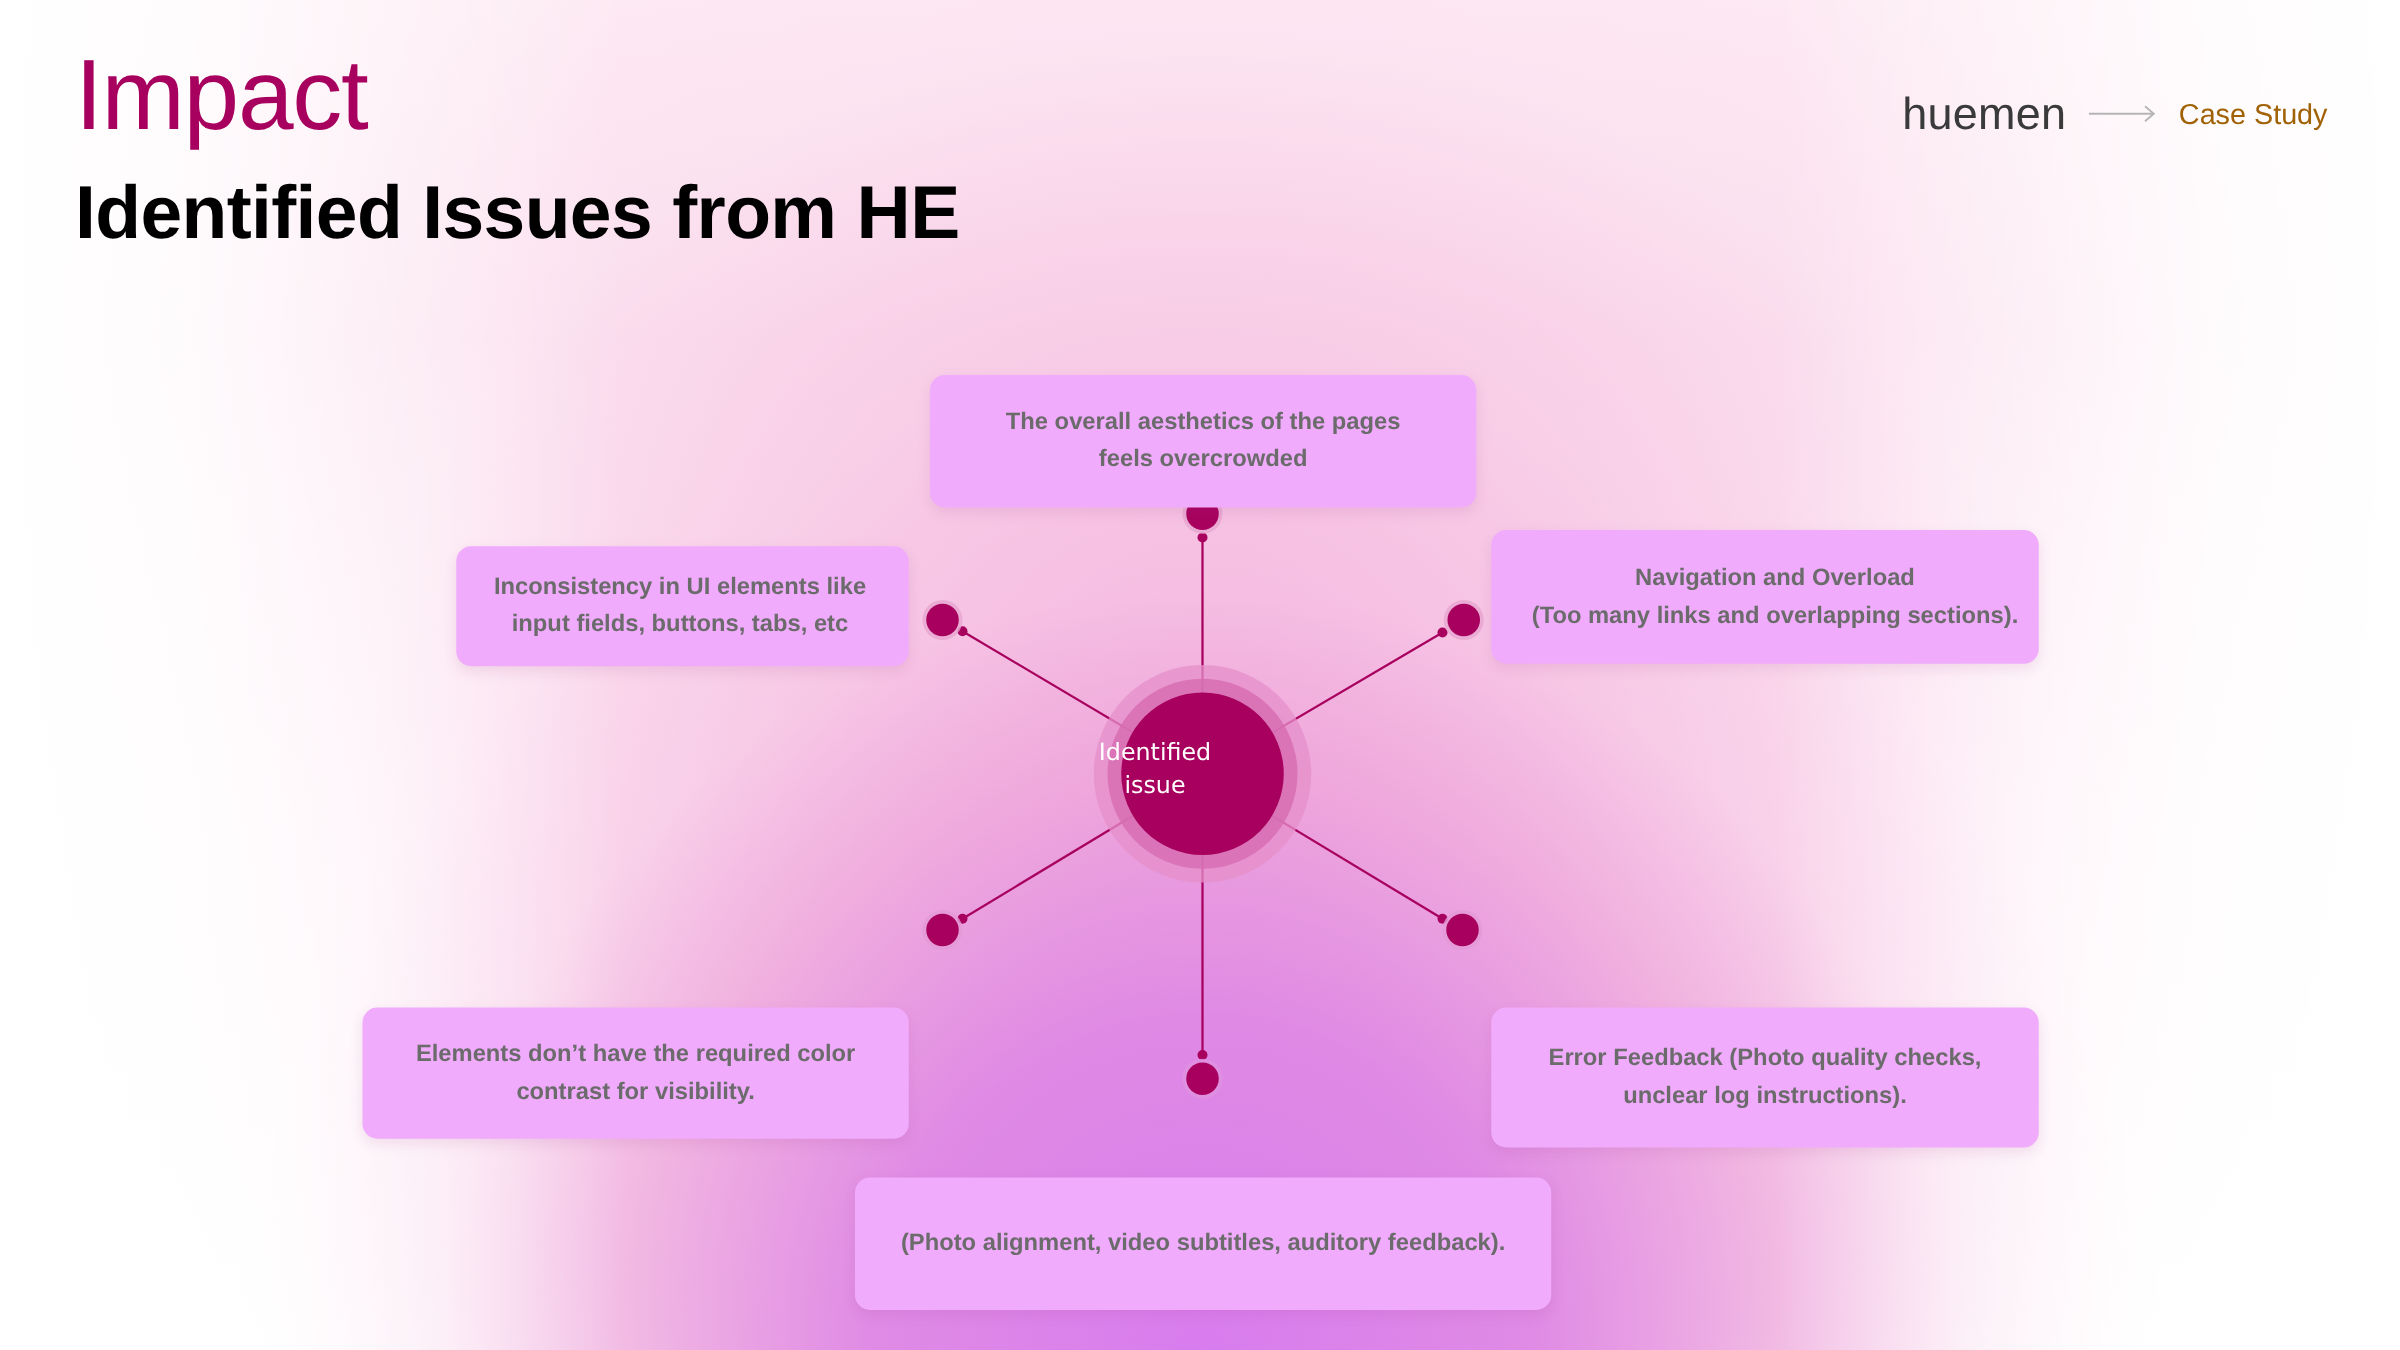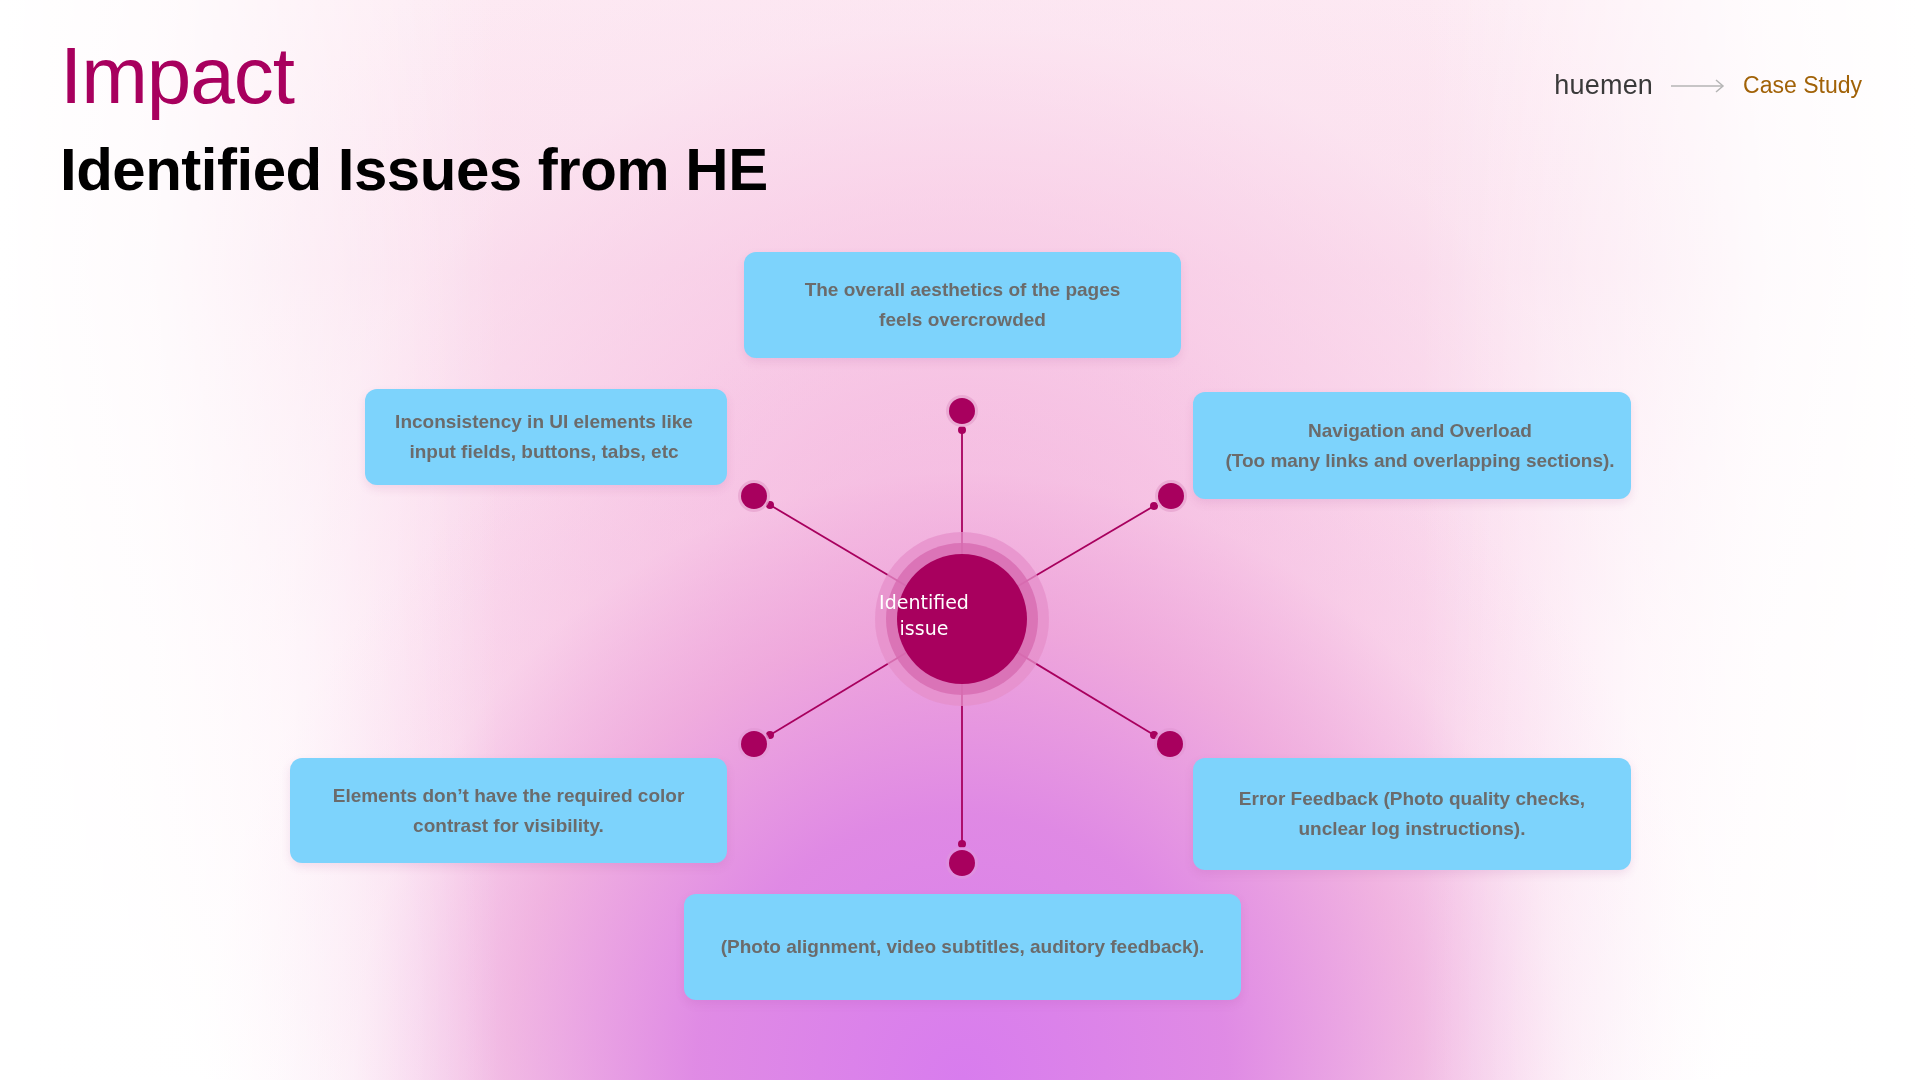"huemen" .brand .logo { font-size: 27px -> 36px }
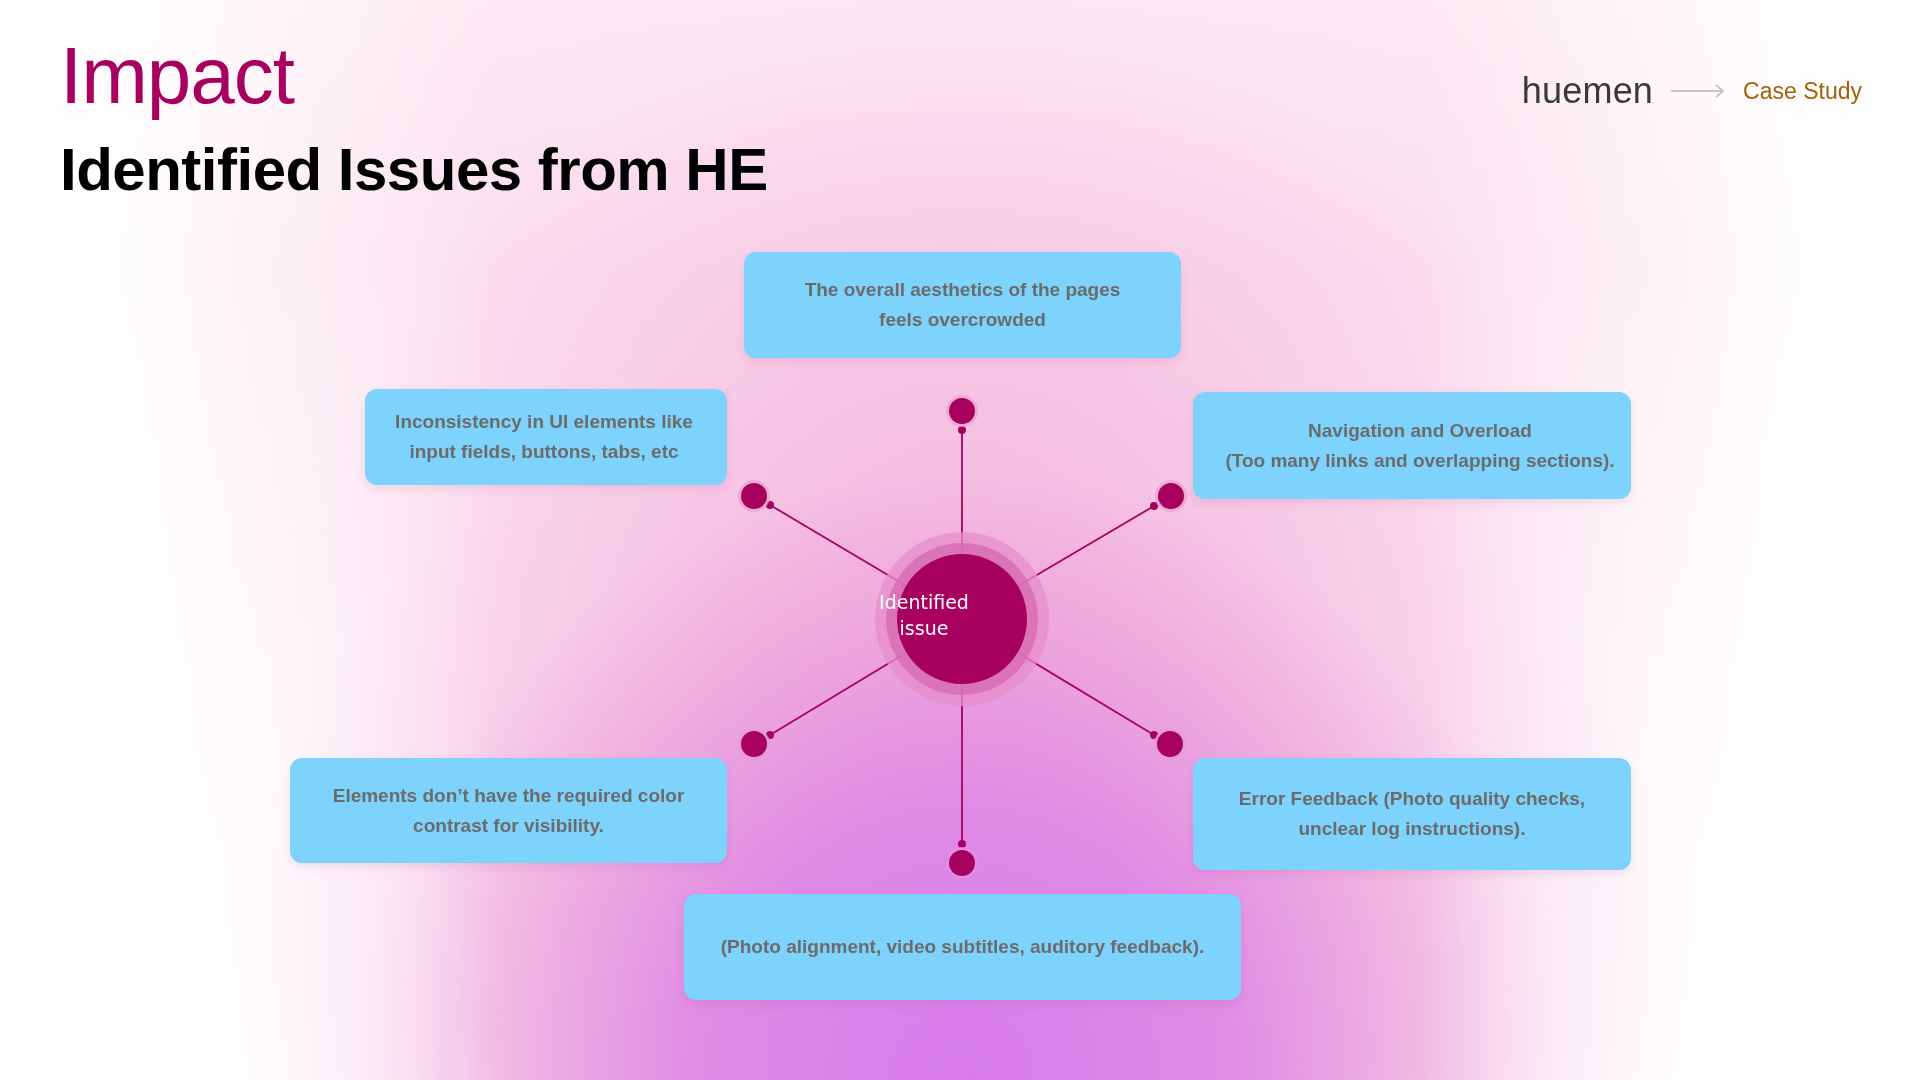"The overall aesthetics of the" .card { background: #7dd3fc -> #f0abfc; margin-top: none -> 48px }
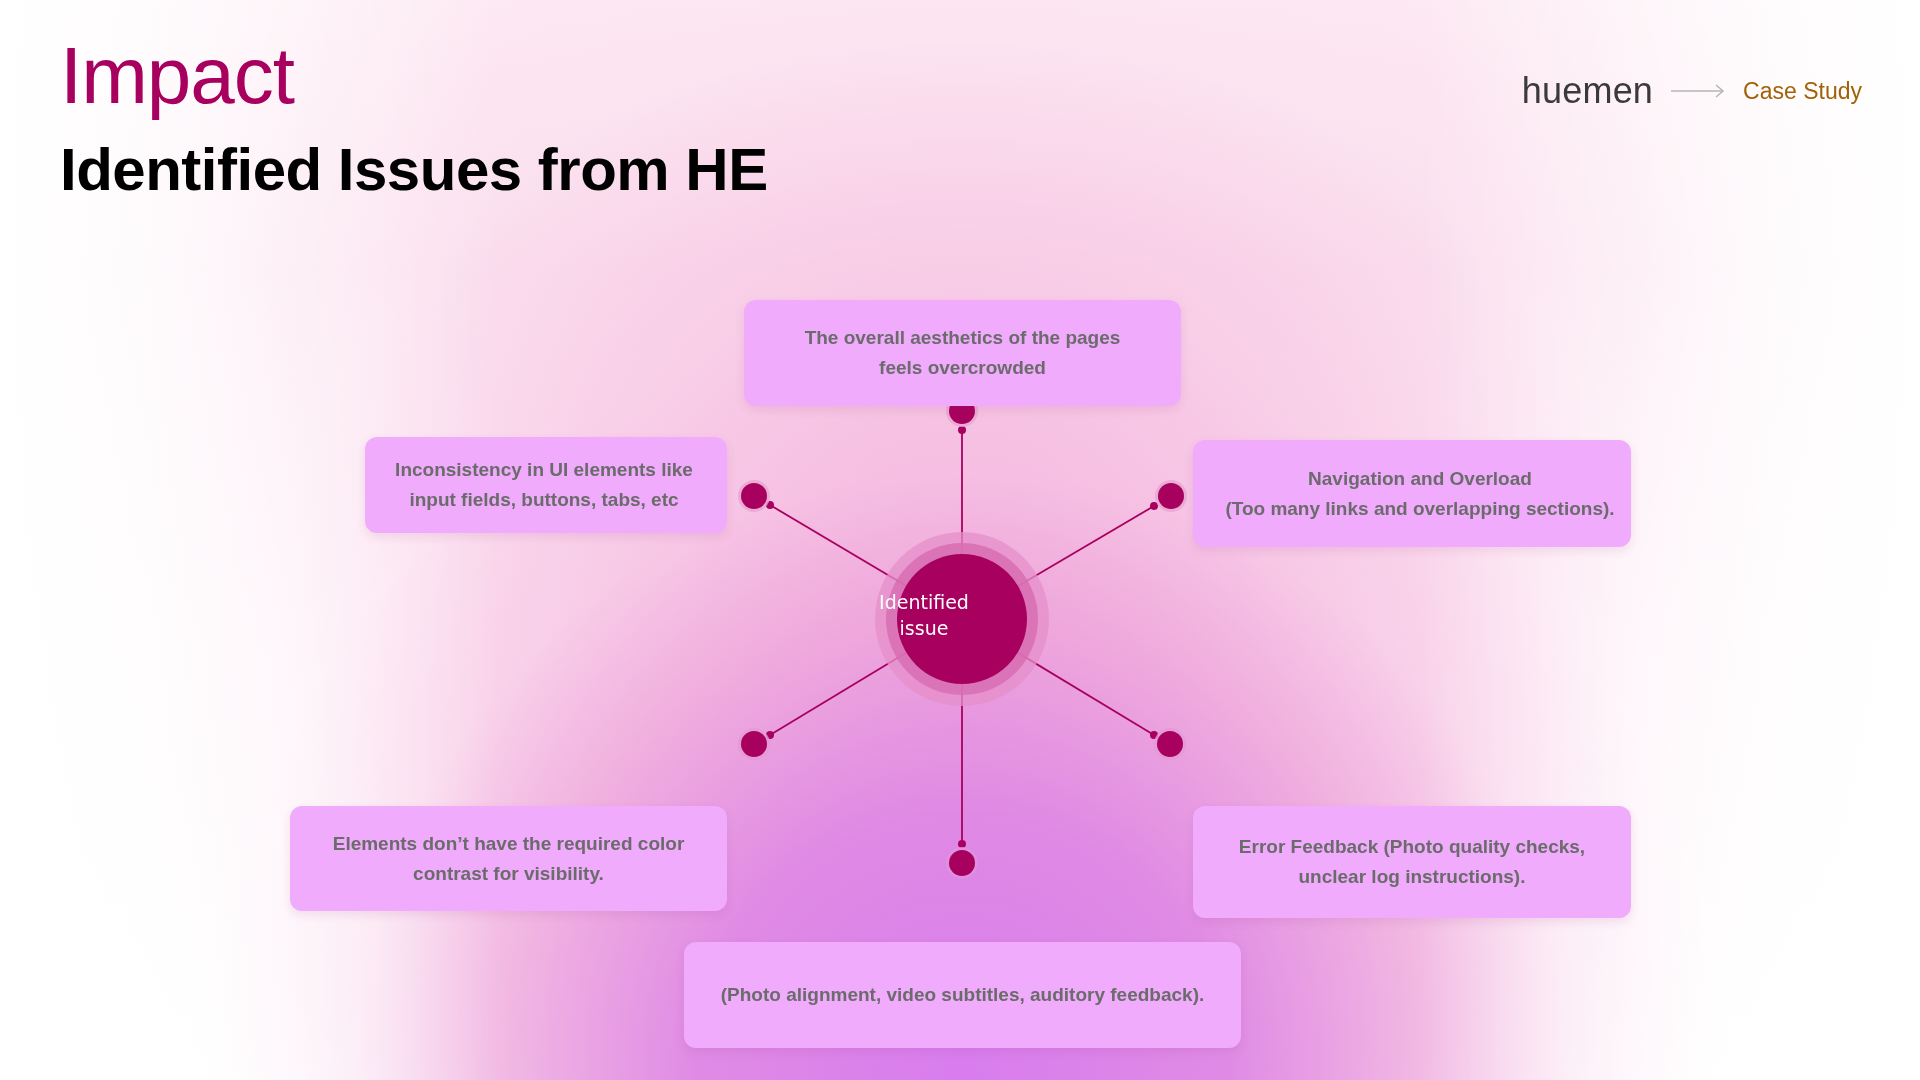"Navigation and Overload" div.card { top: 392px -> 376px }
